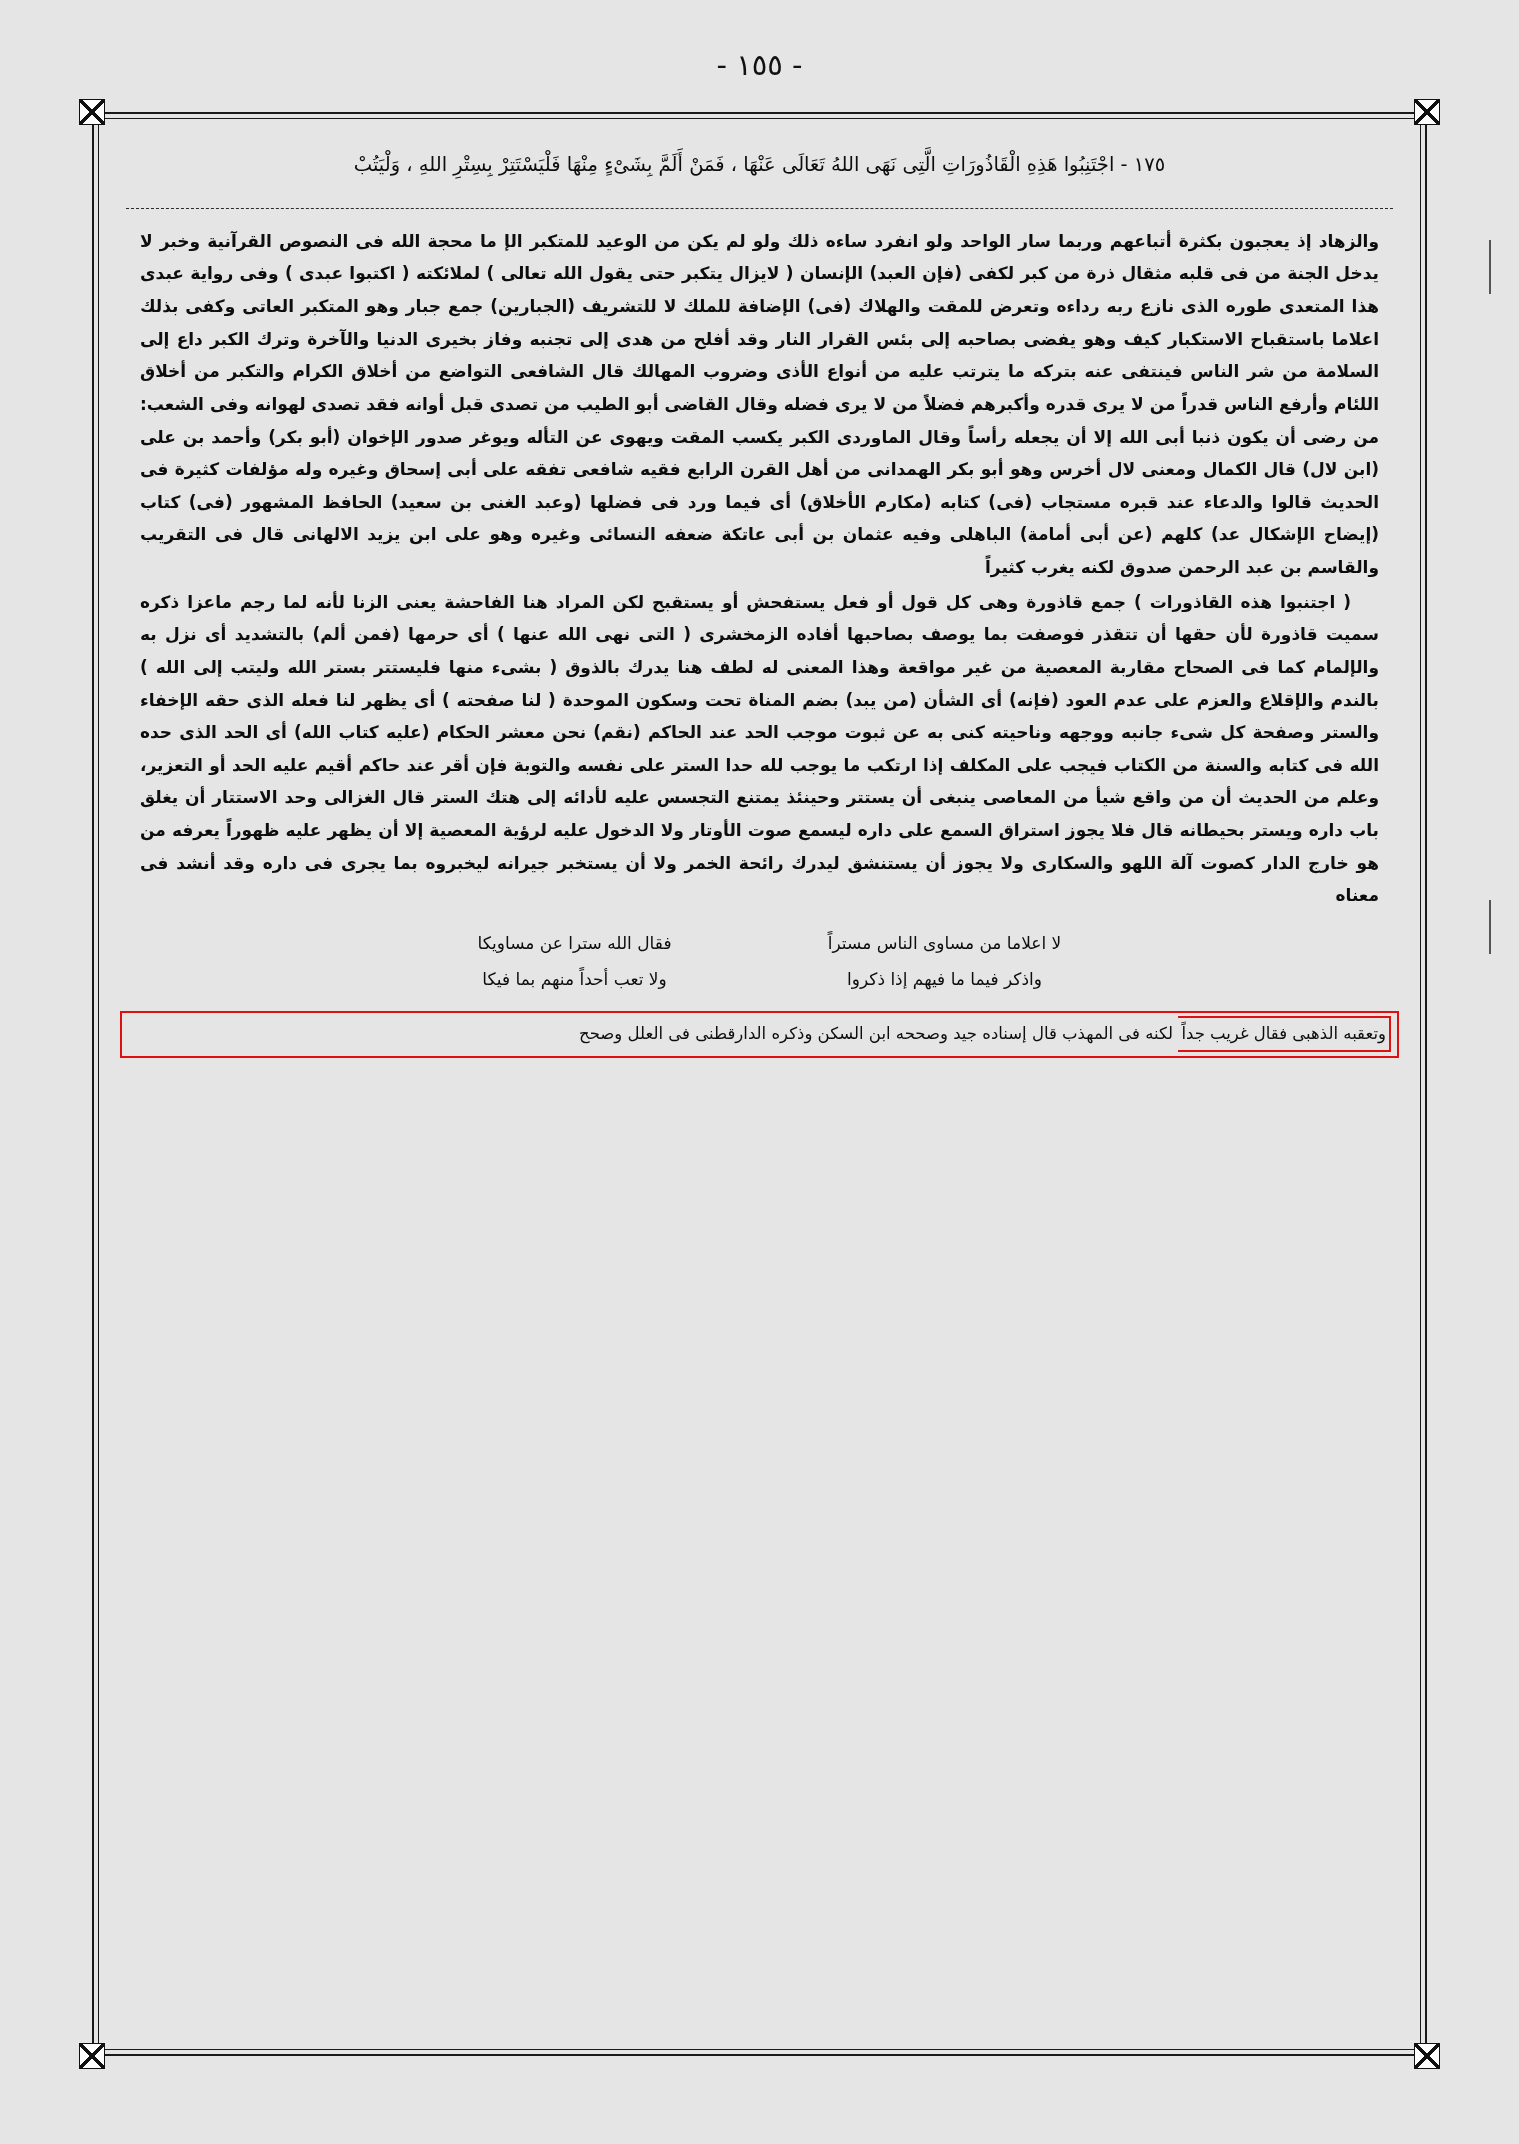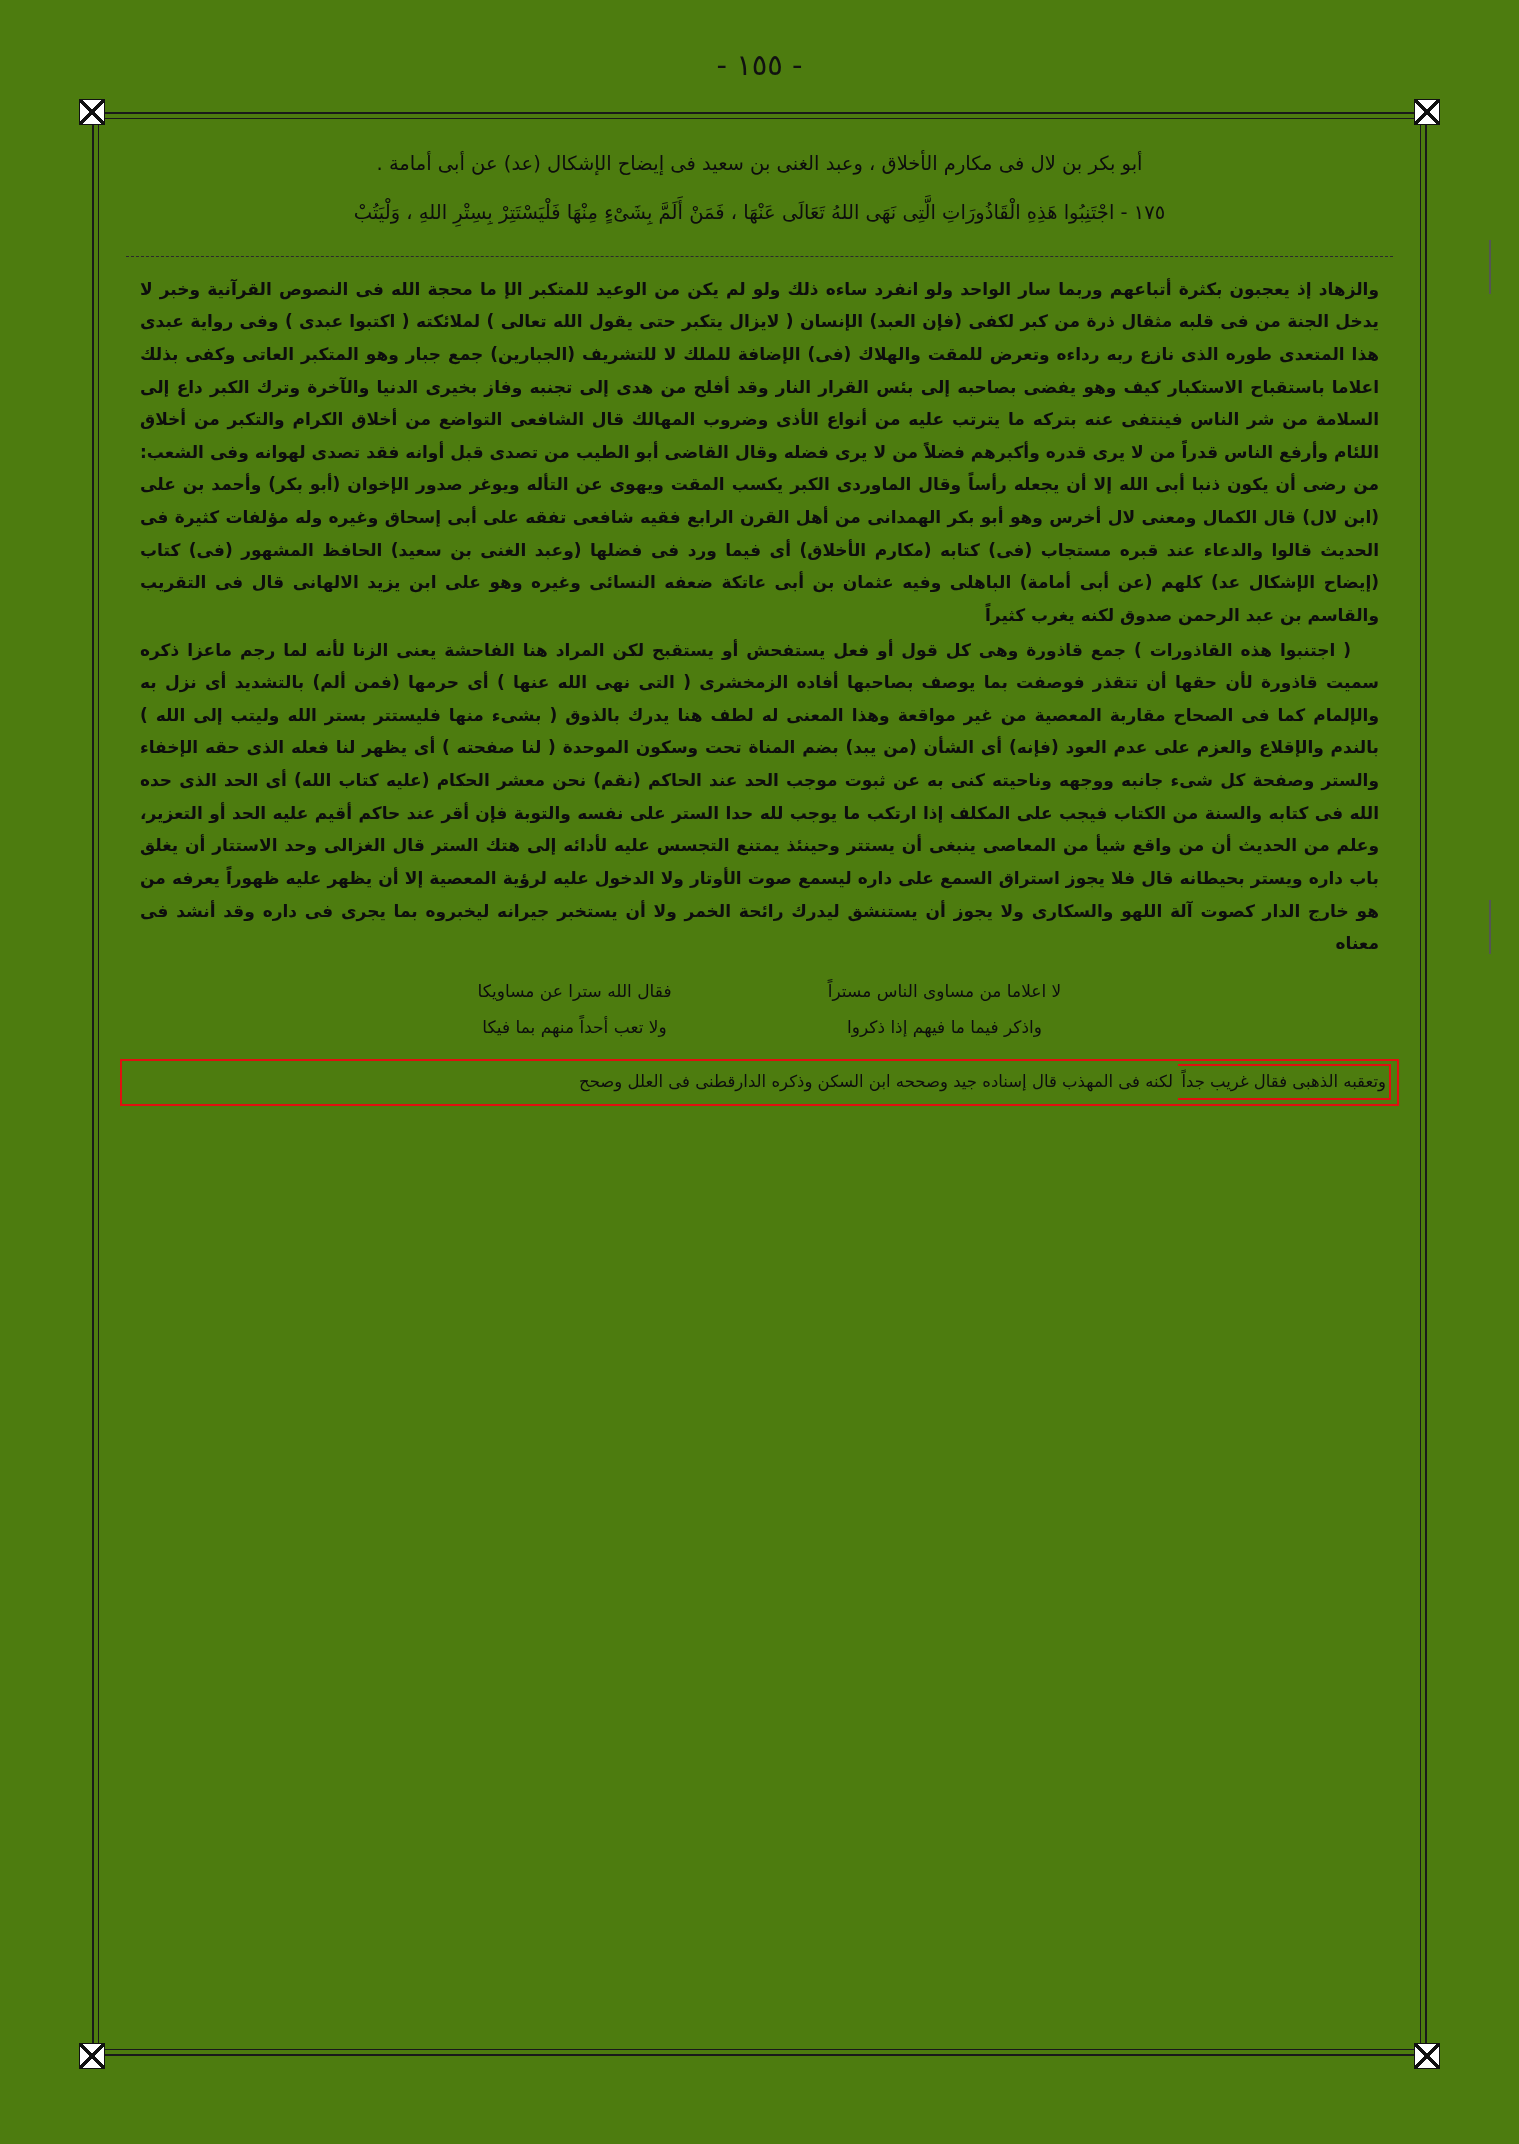"- ١٥٥ -" .page { background: #4d7c0f -> #e5e5e5 }
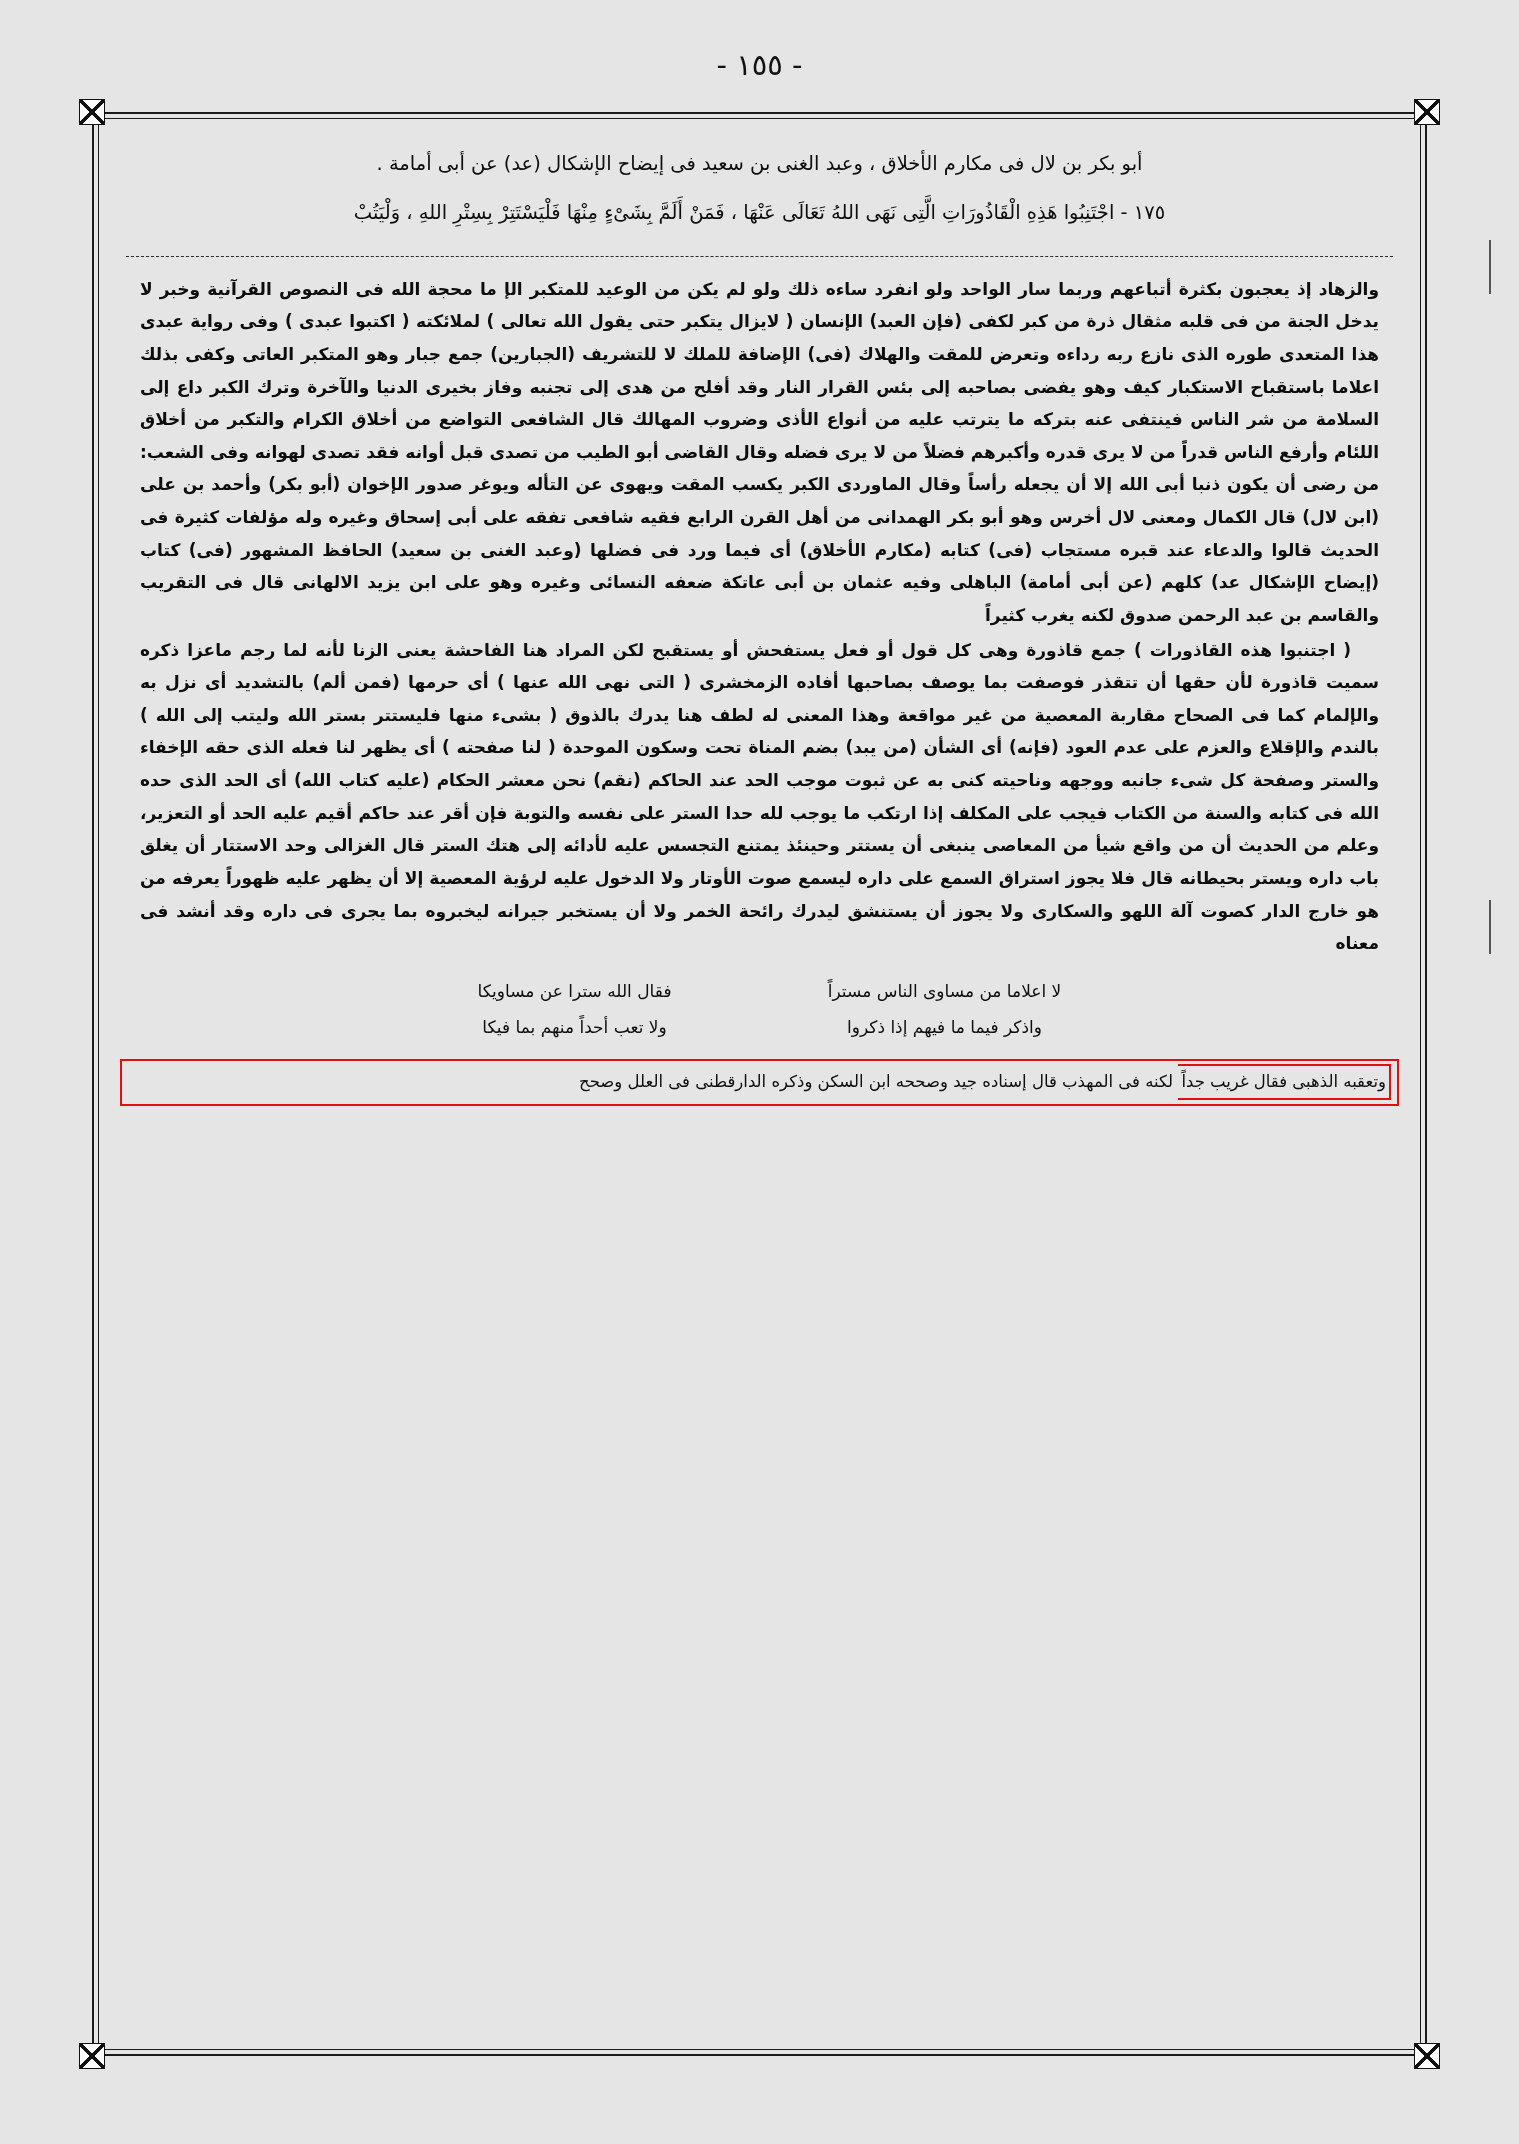"أبو بكر بن لال فى" p.first-line { html: <p>أبو بكر بن لال فى مكارم الأخلاق ، وعبد الغنى بن سعيد فى إيضاح الإشكال (عد) عن أبى أمامة .</p> -> none }
